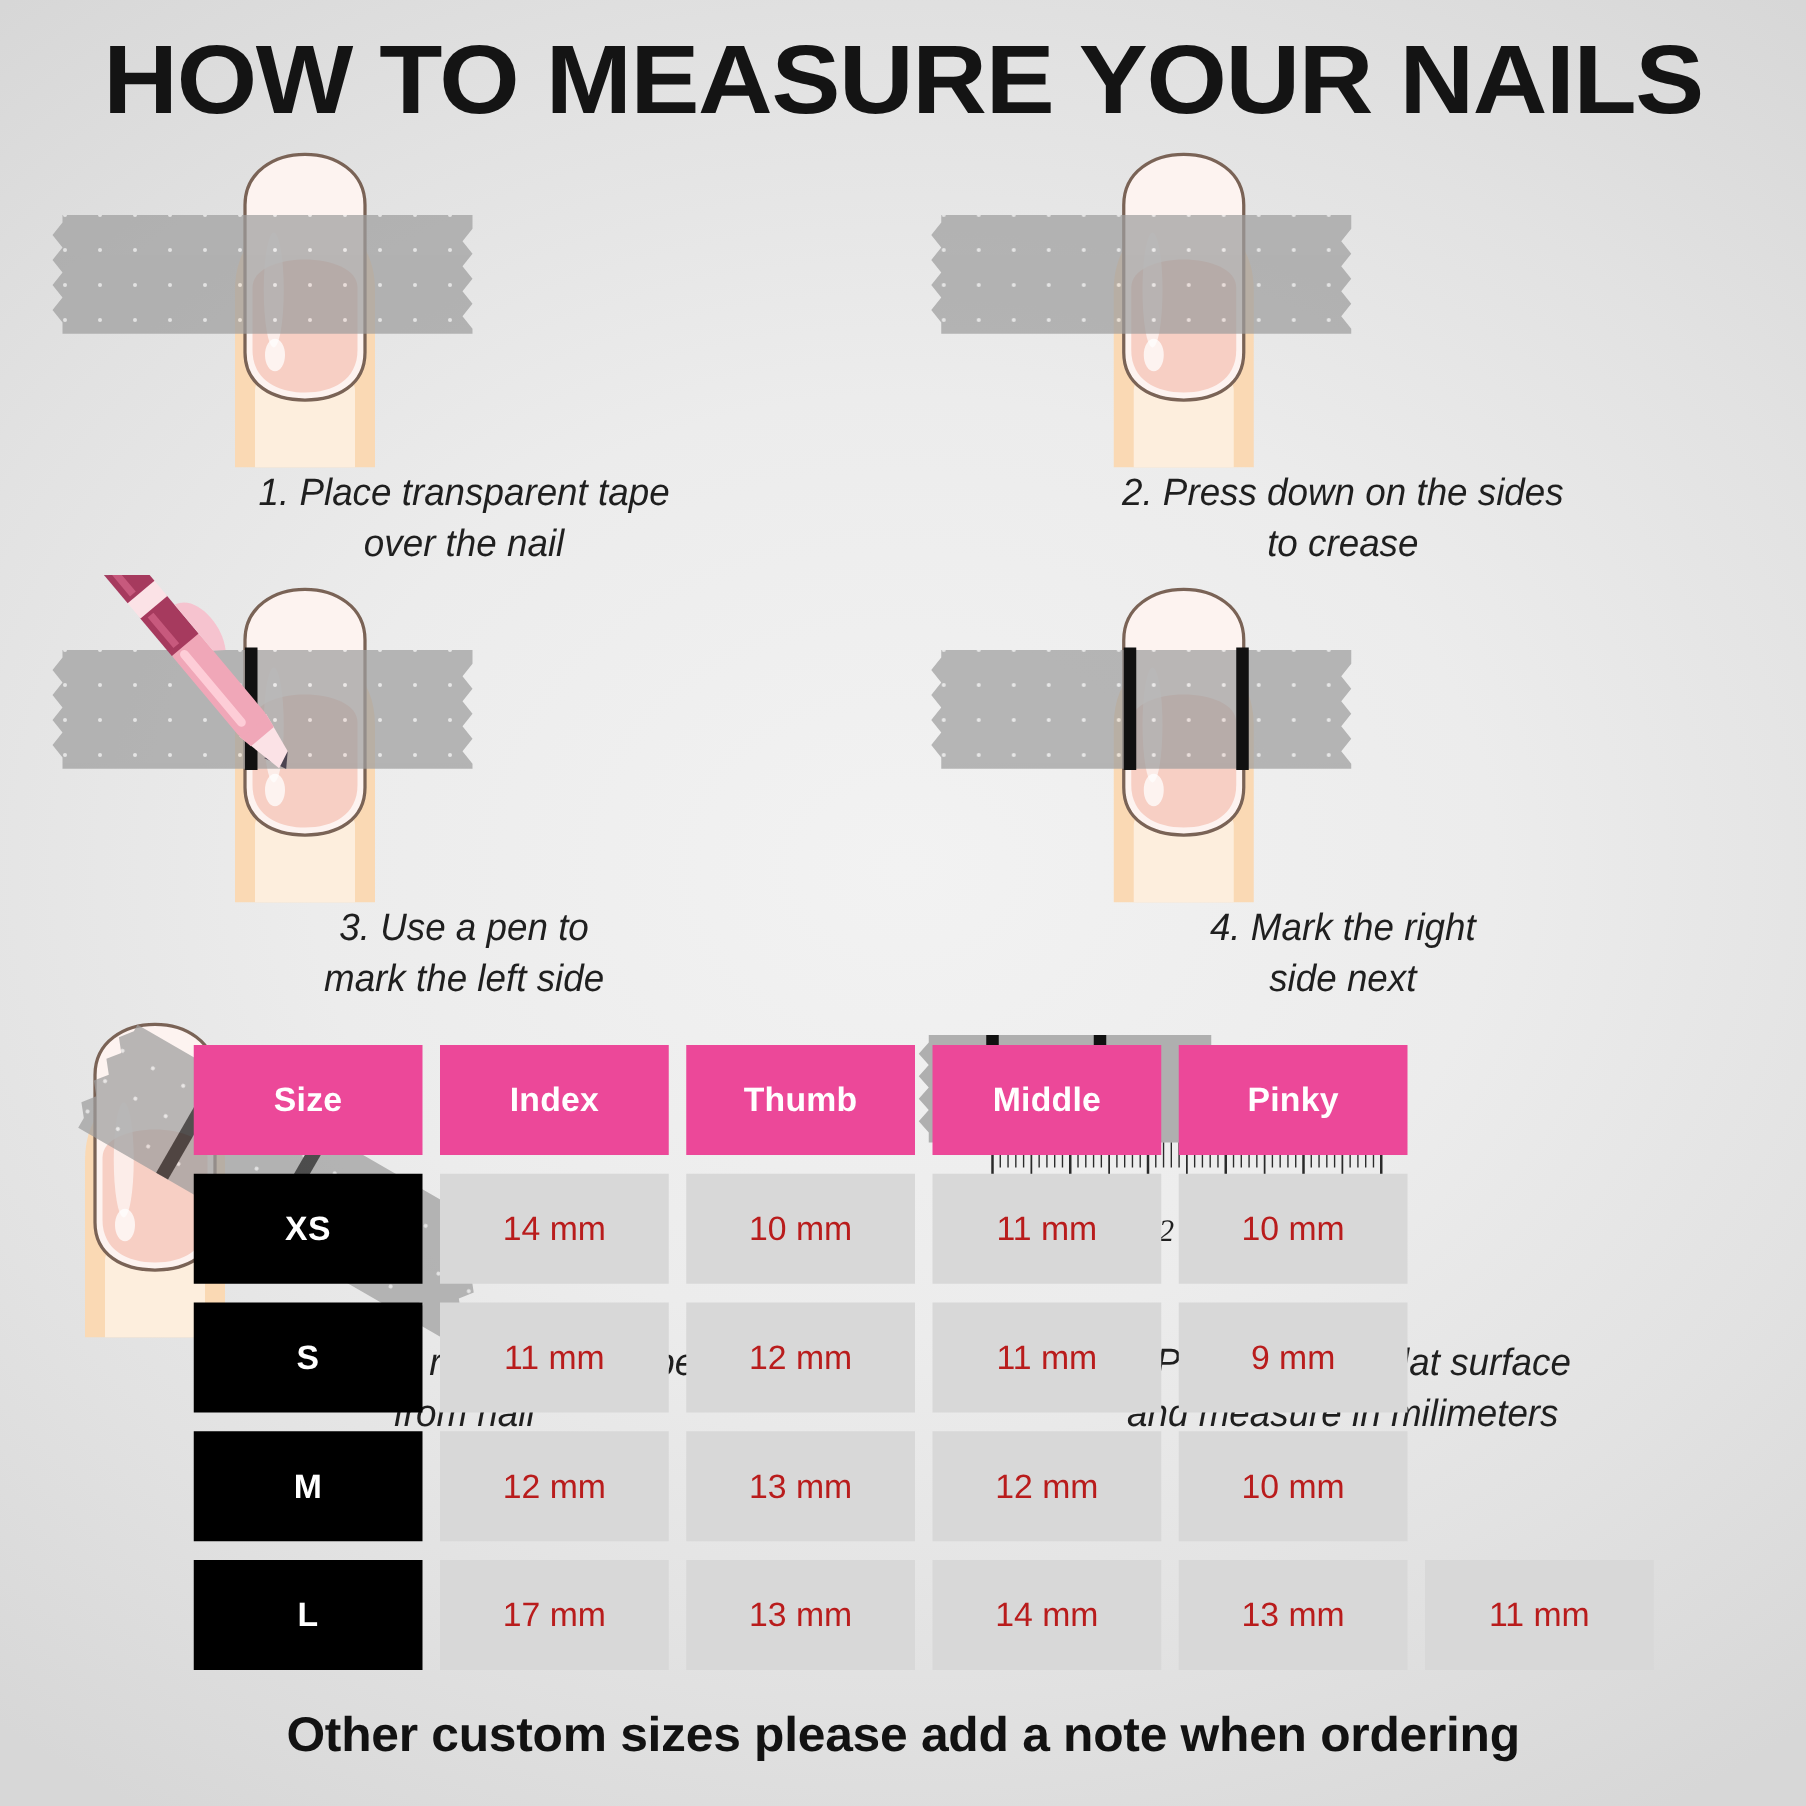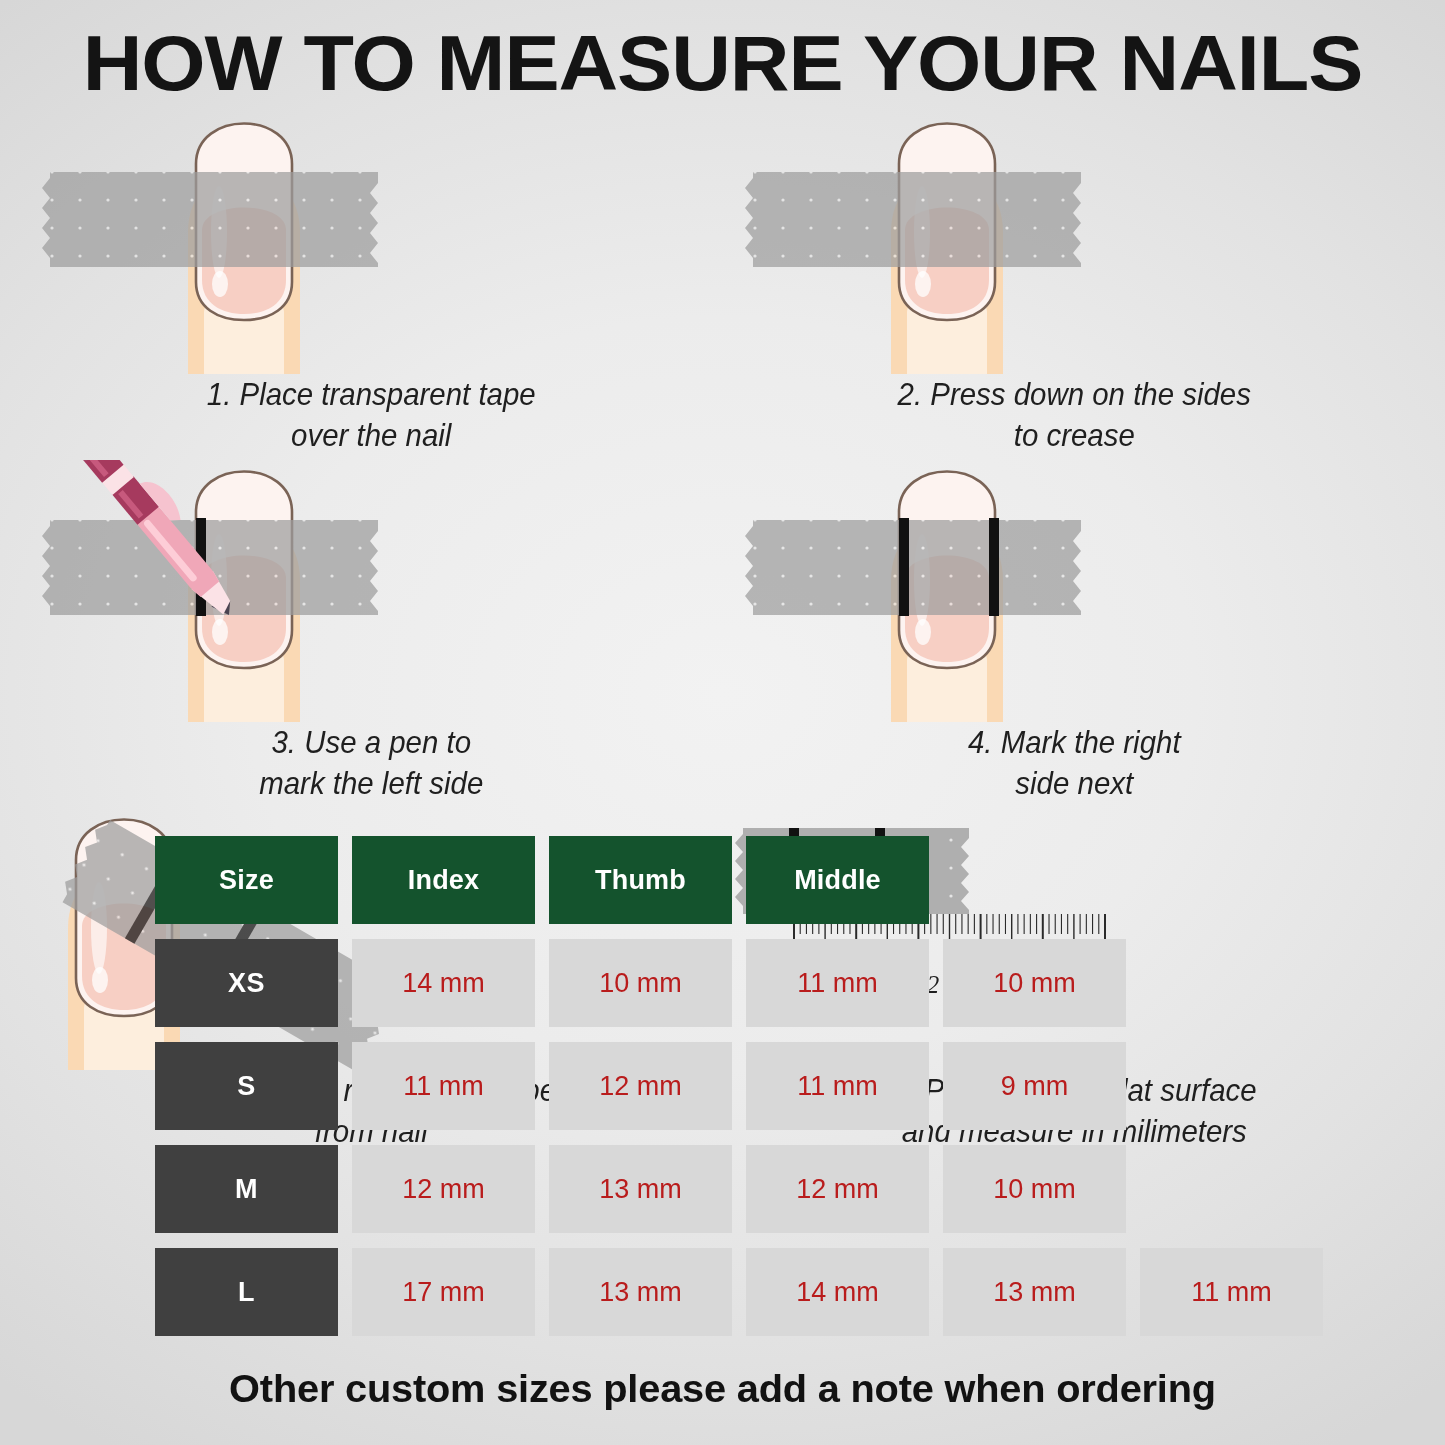"Size" .hcell { background: #14532d -> #ec4899 }
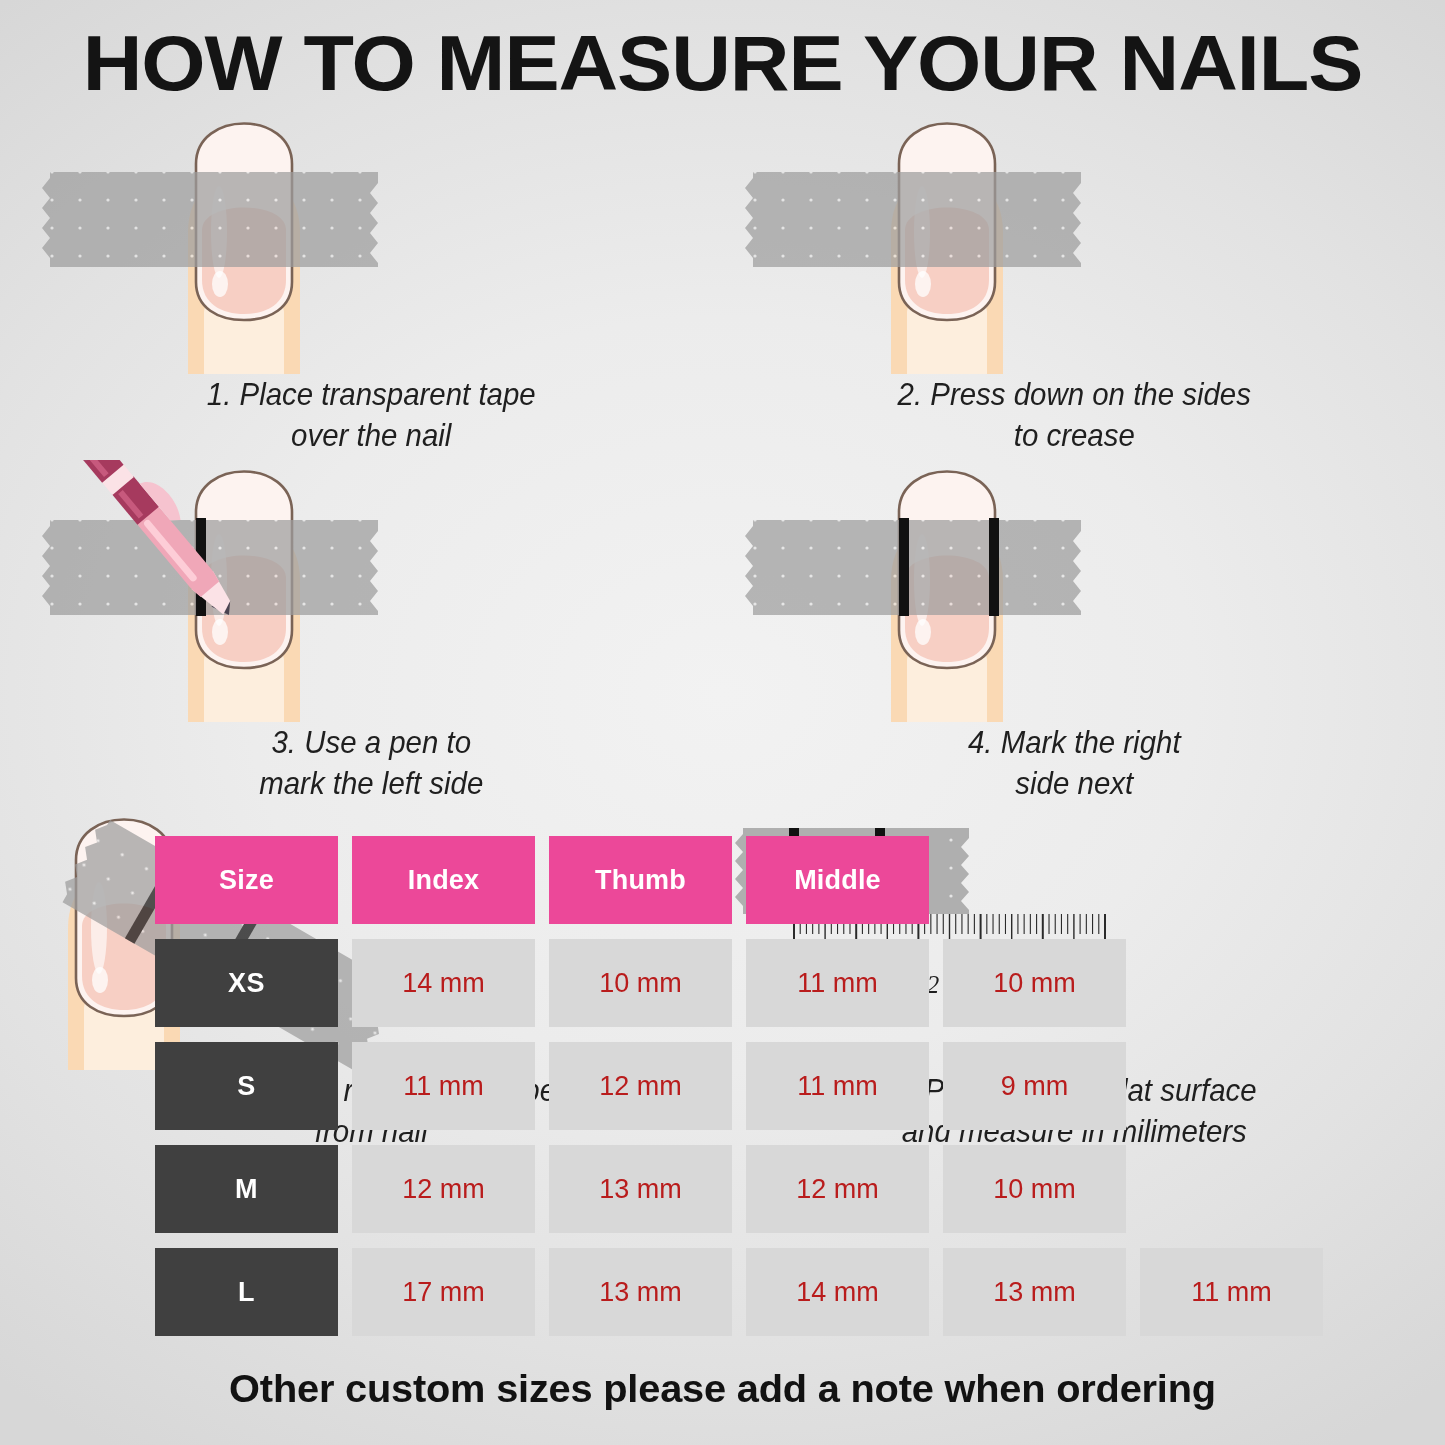"Pinky" div.cell { html: none -> <div>Pinky</div> }
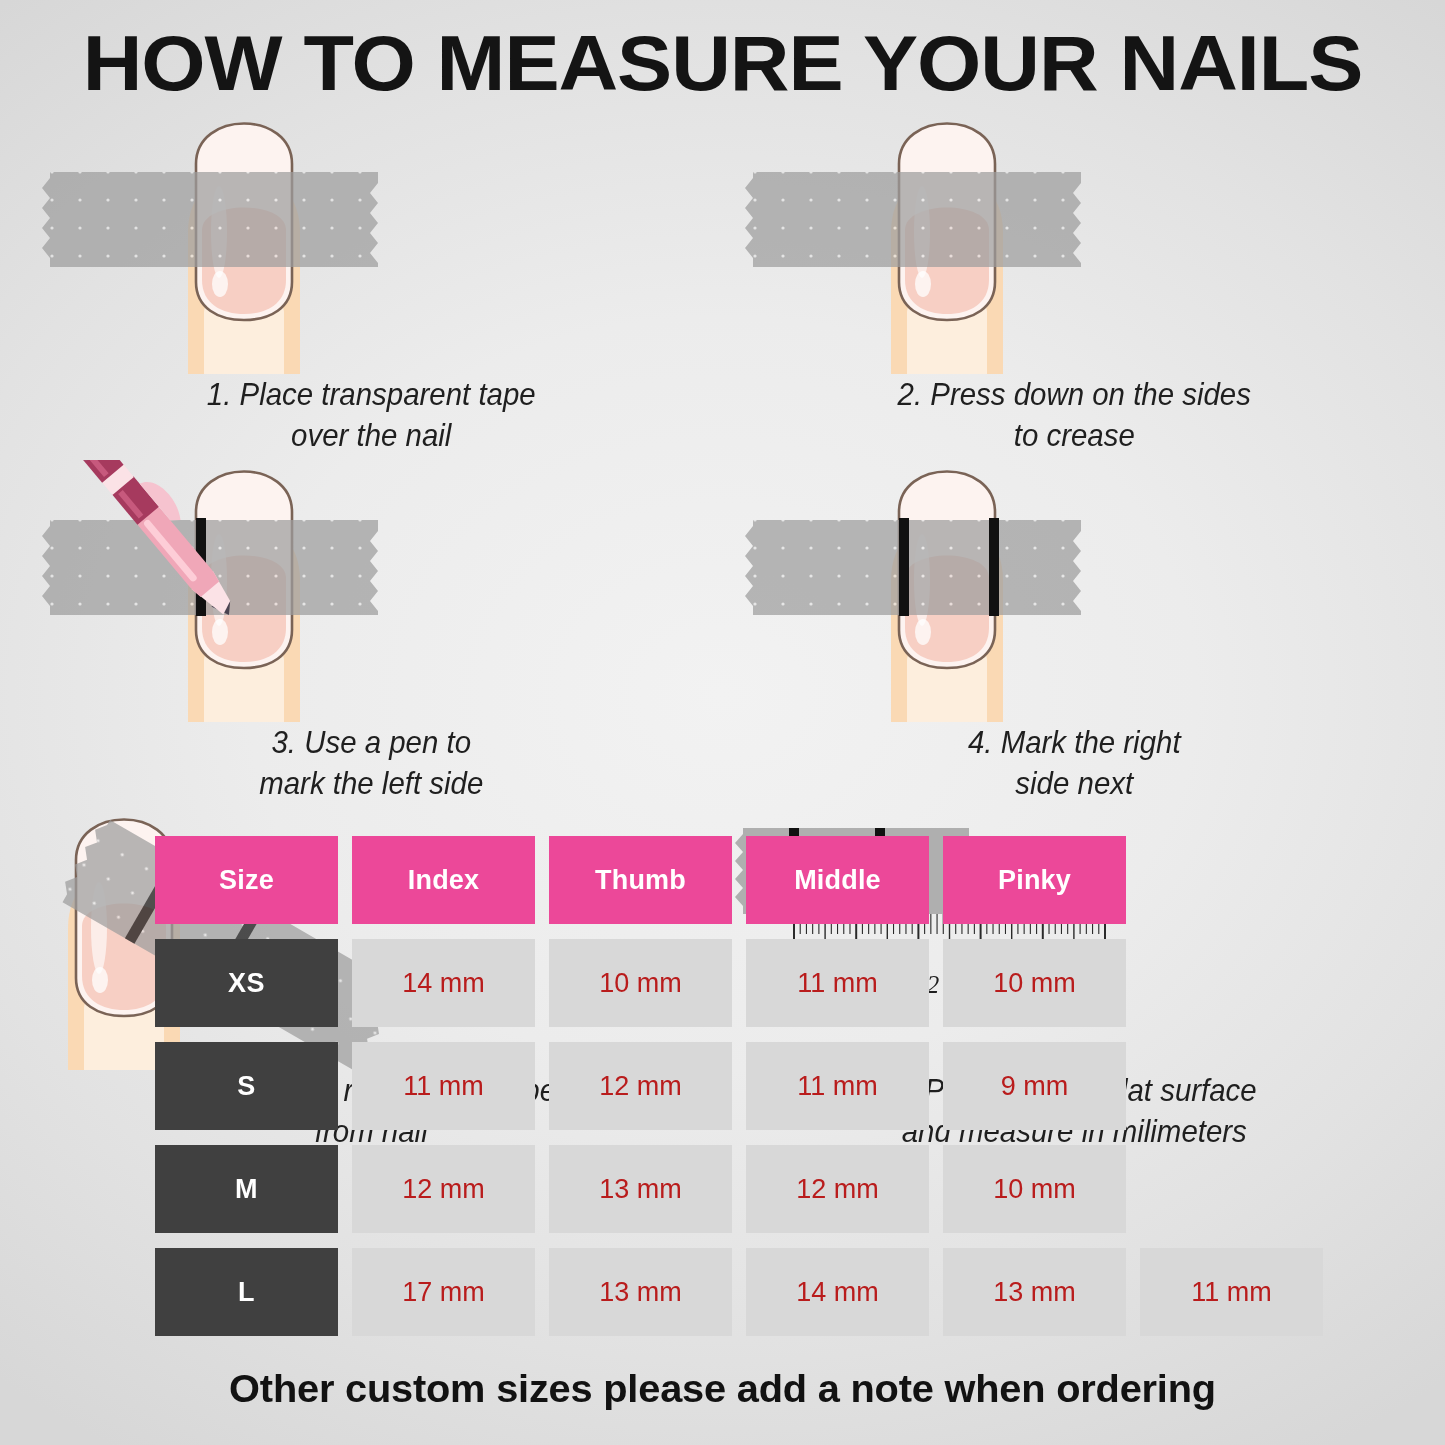"XS" .sizecell { background: #404040 -> #000000 }
